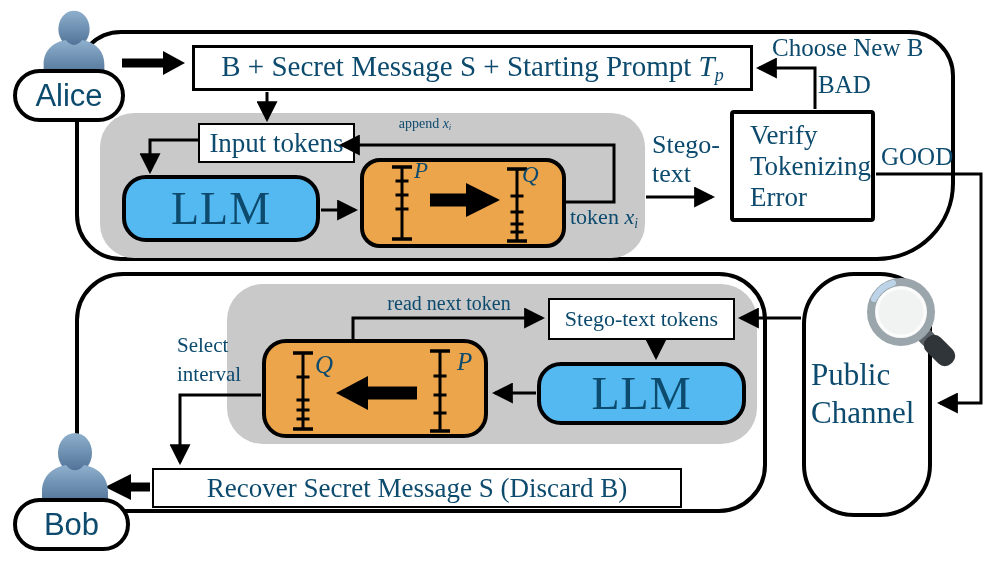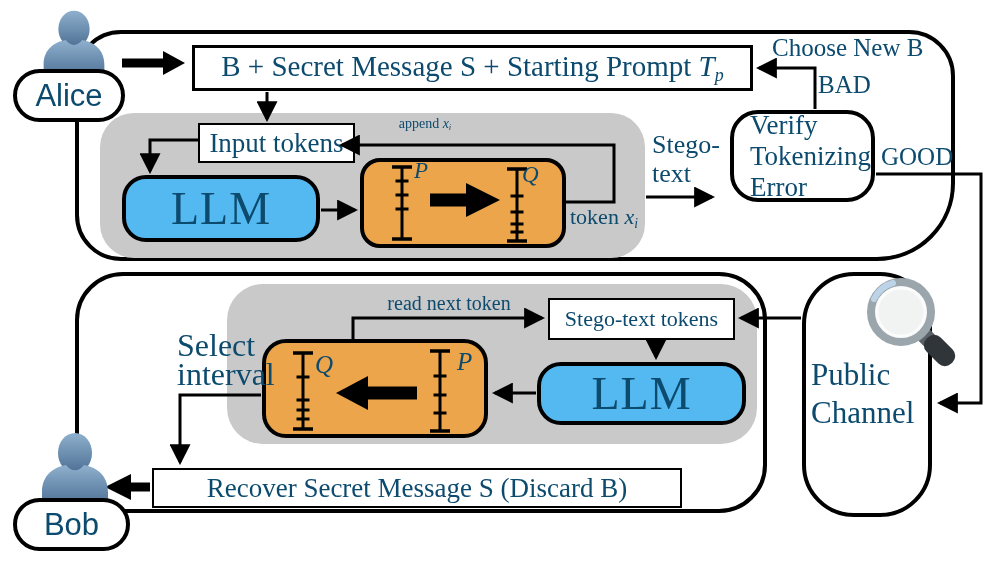"Verify" div.box { border-radius: 28px -> 4px; height: 92px -> 112px }
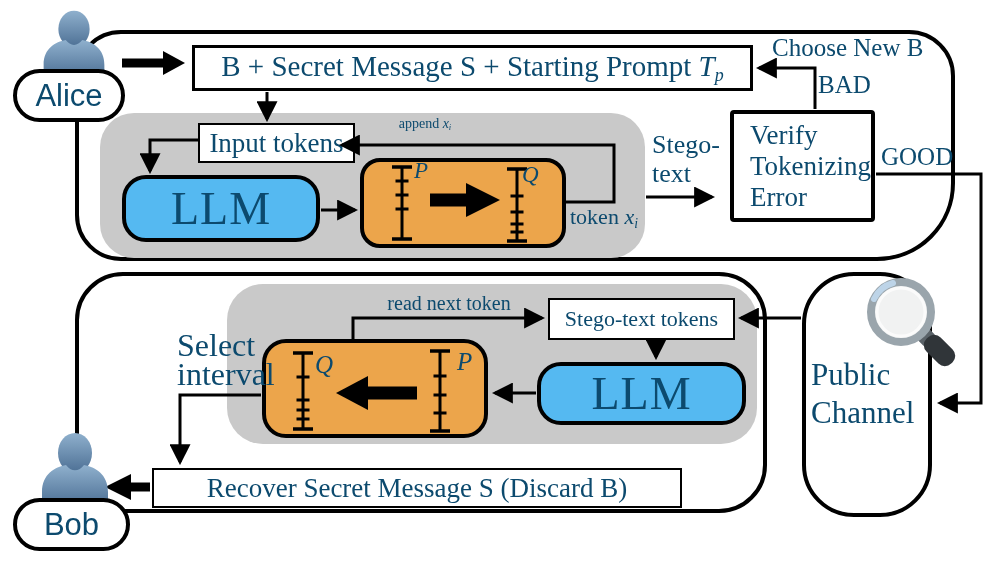"Select" div.lbl { font-size: 32px -> 21px }
